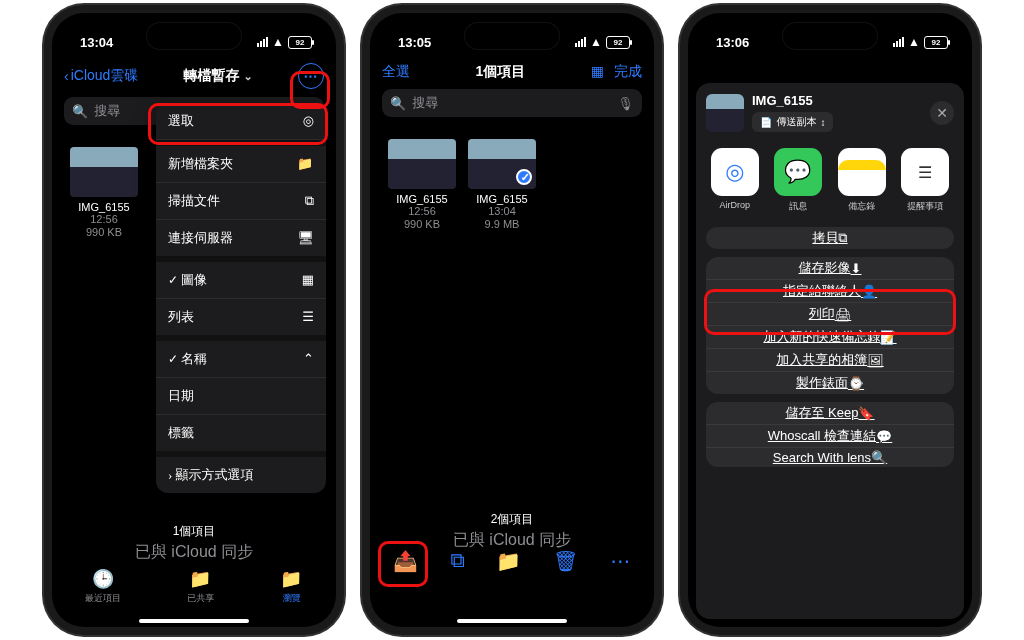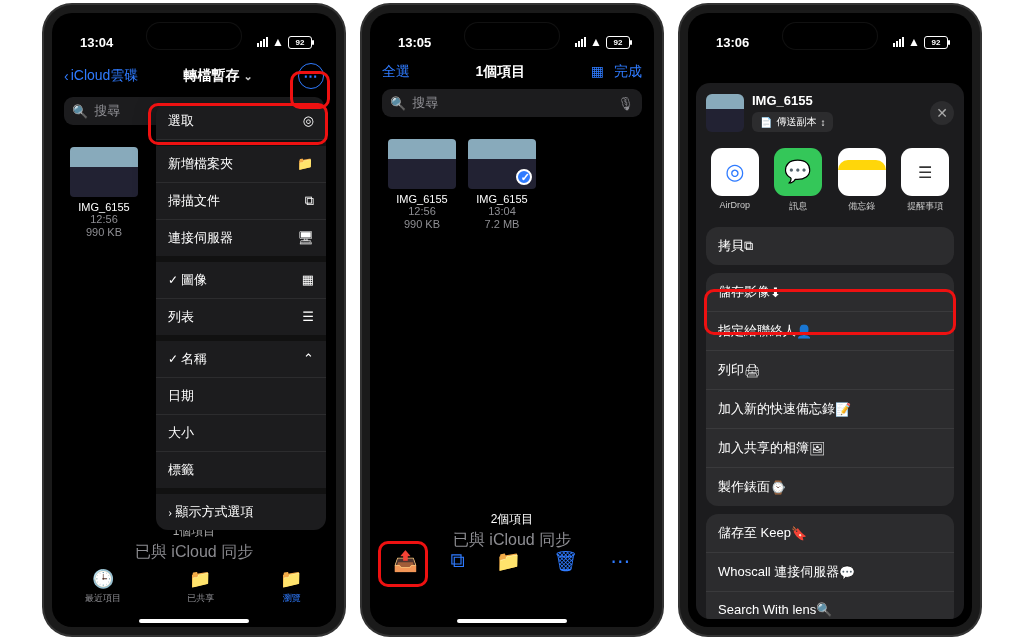"13:04" .phone { border-radius: 20px -> 32px }
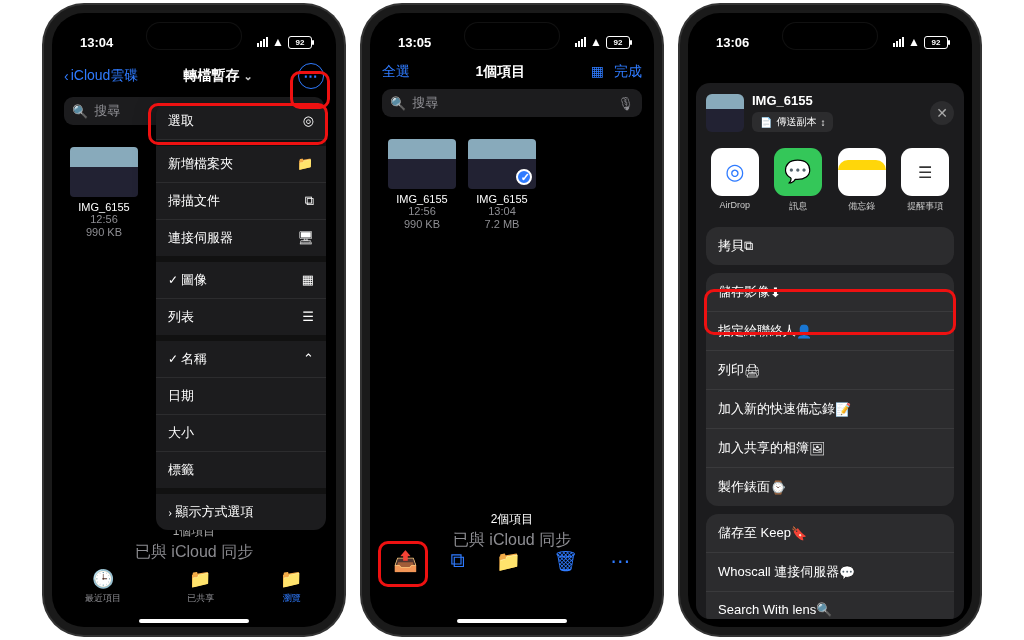"7.2 MB" div.thumb-meta { text: 7.2 -> 9.9 }
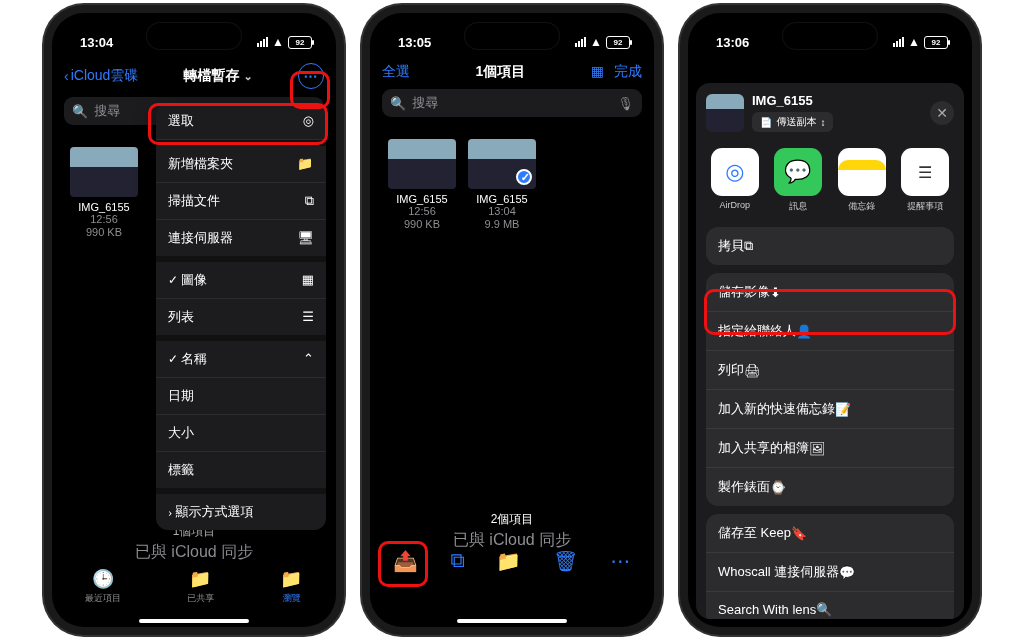"拷貝" .action { justify-content: flex-start -> center; padding: 10px 12px -> 2px 12px; text-decoration: none -> underline }
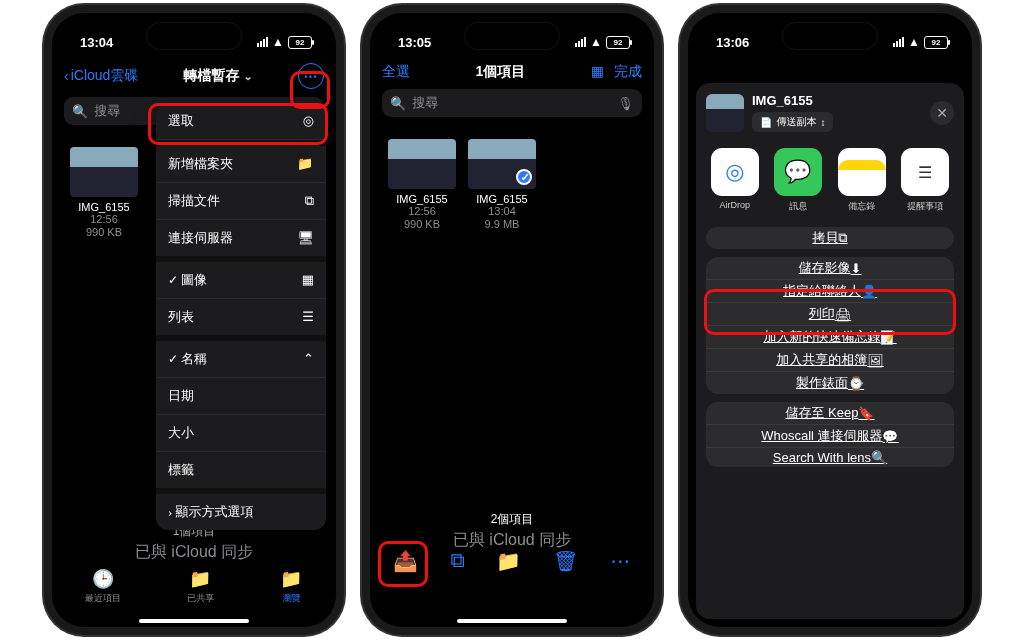"大小" div.menu-item { html: <div> <span>大小</span> <span></span> </div> -> none }
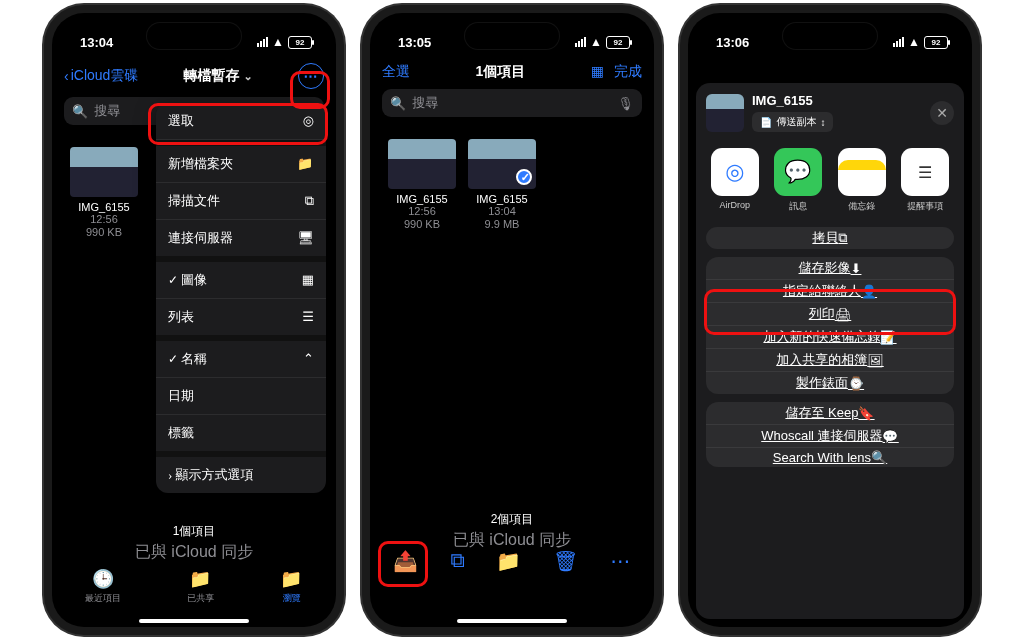"Whoscall 連接伺服器" span { text: 連接伺服器 -> 檢查連結 }
